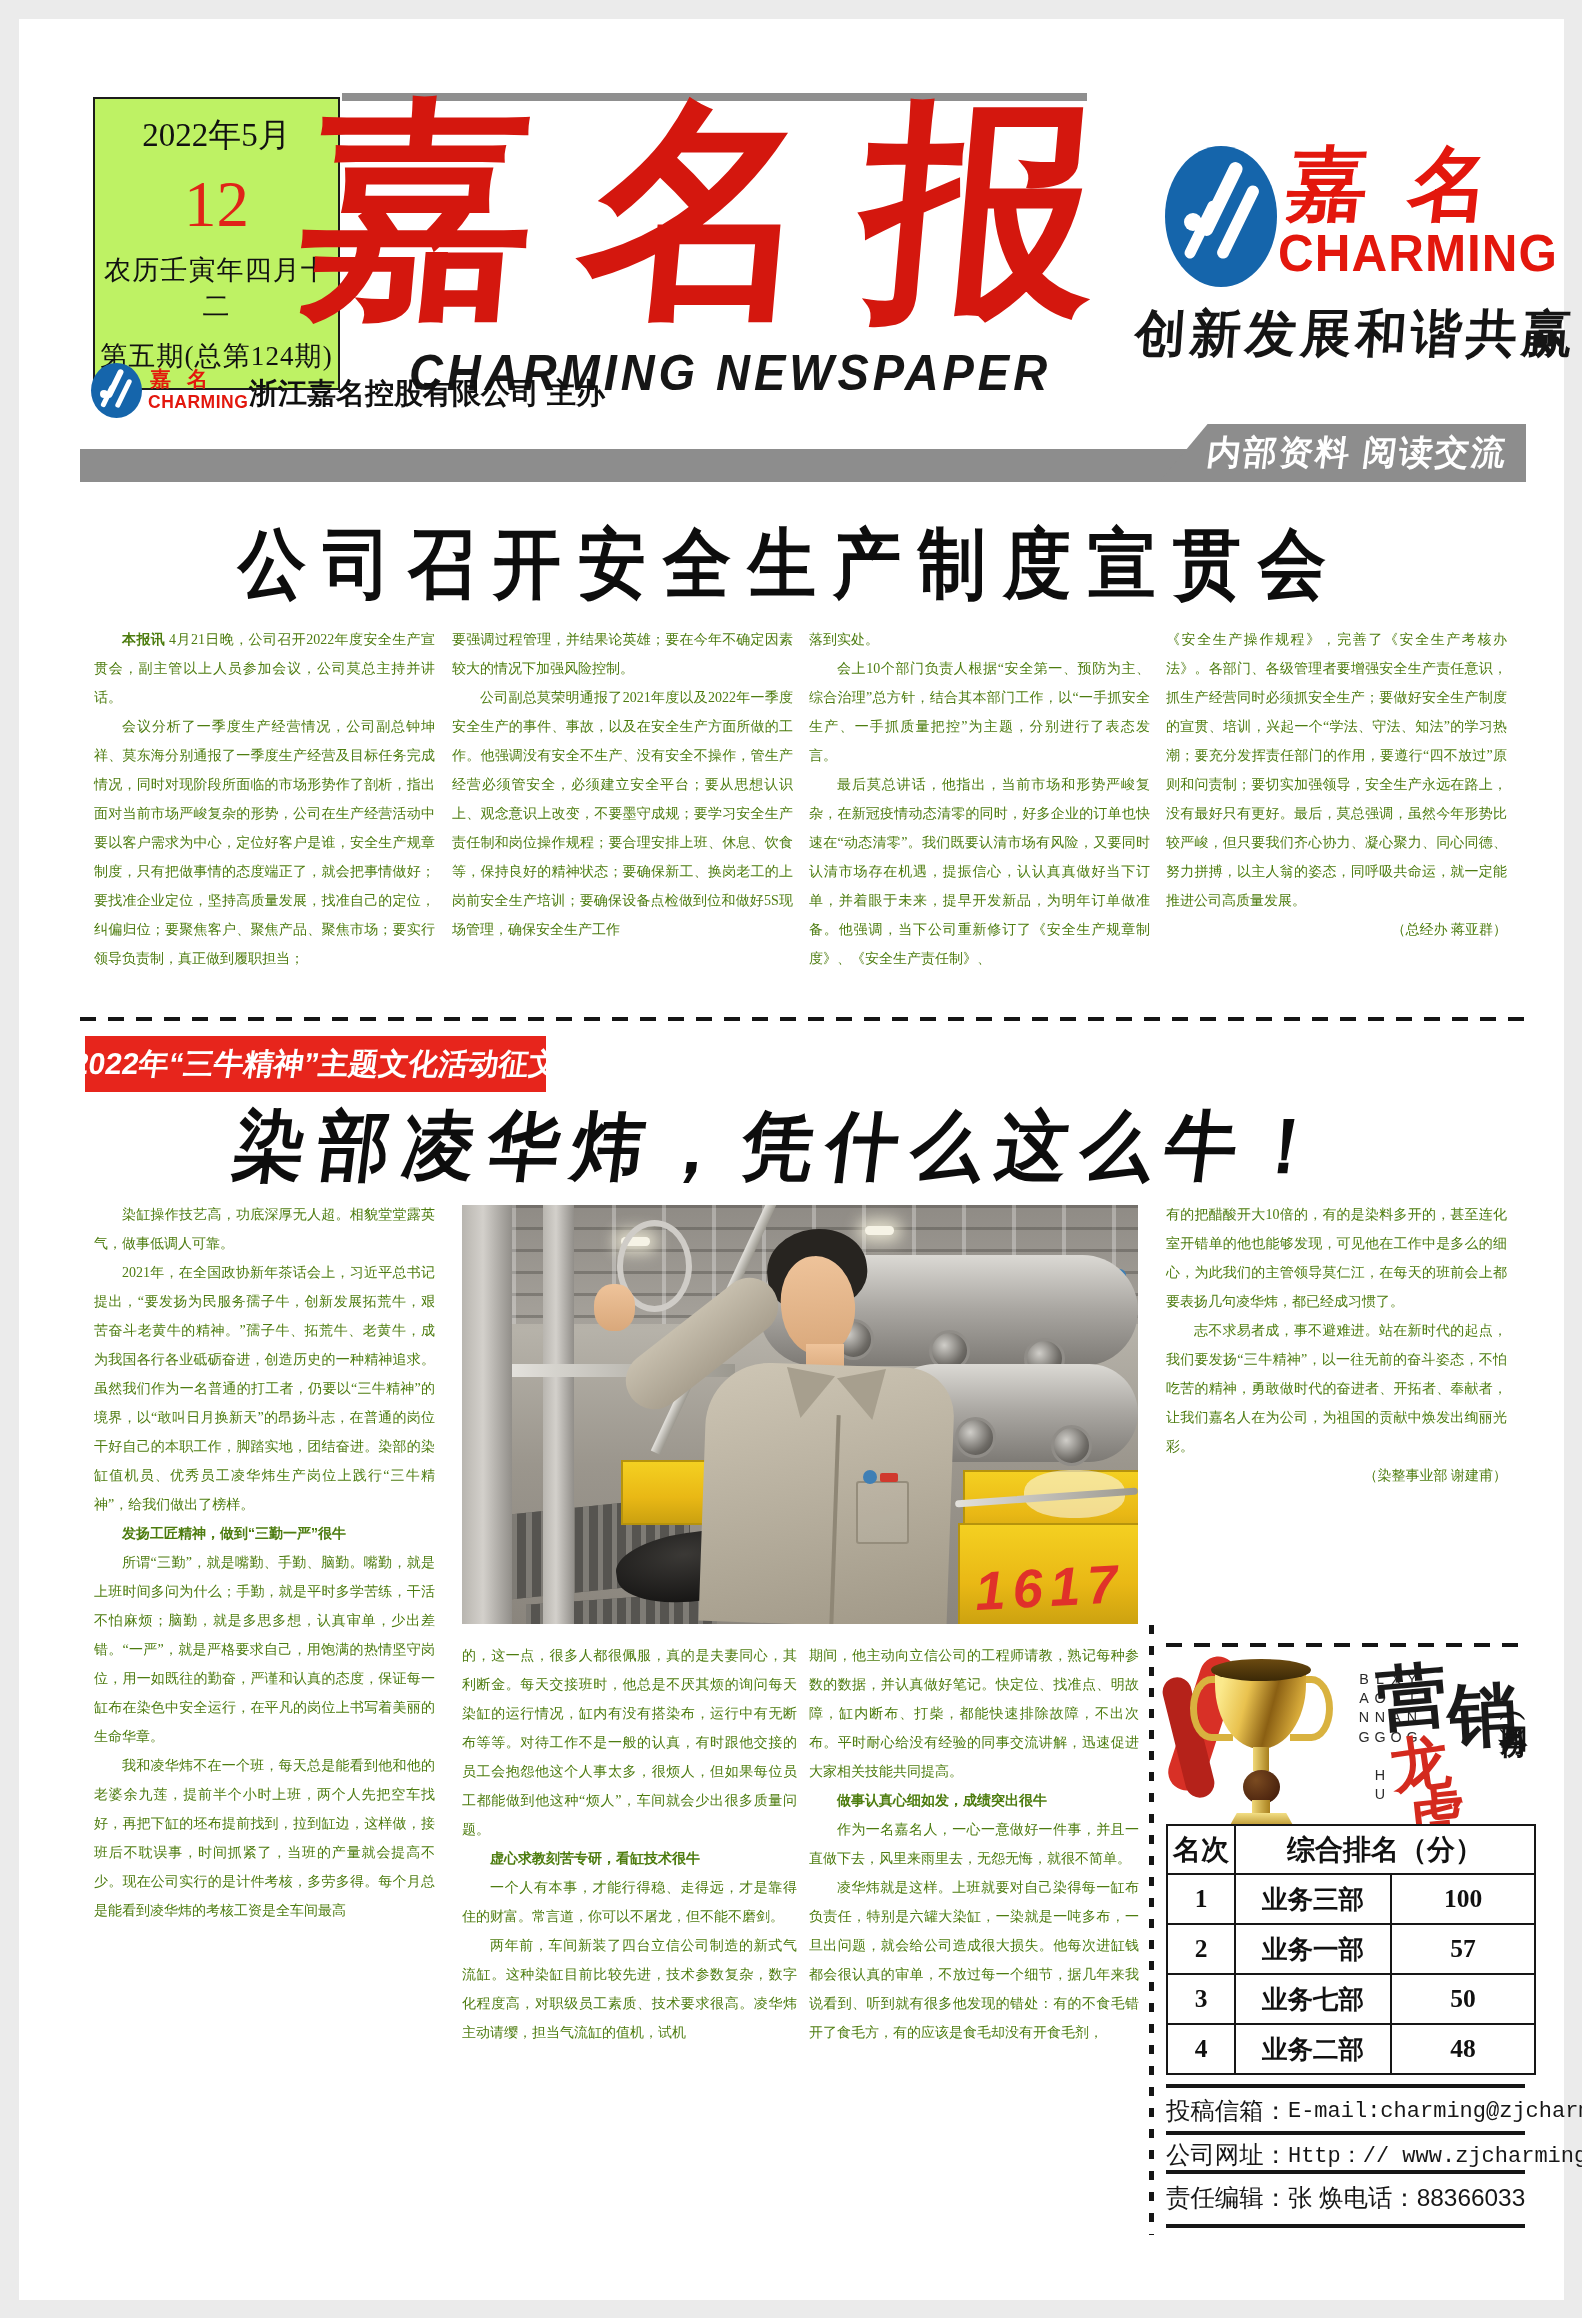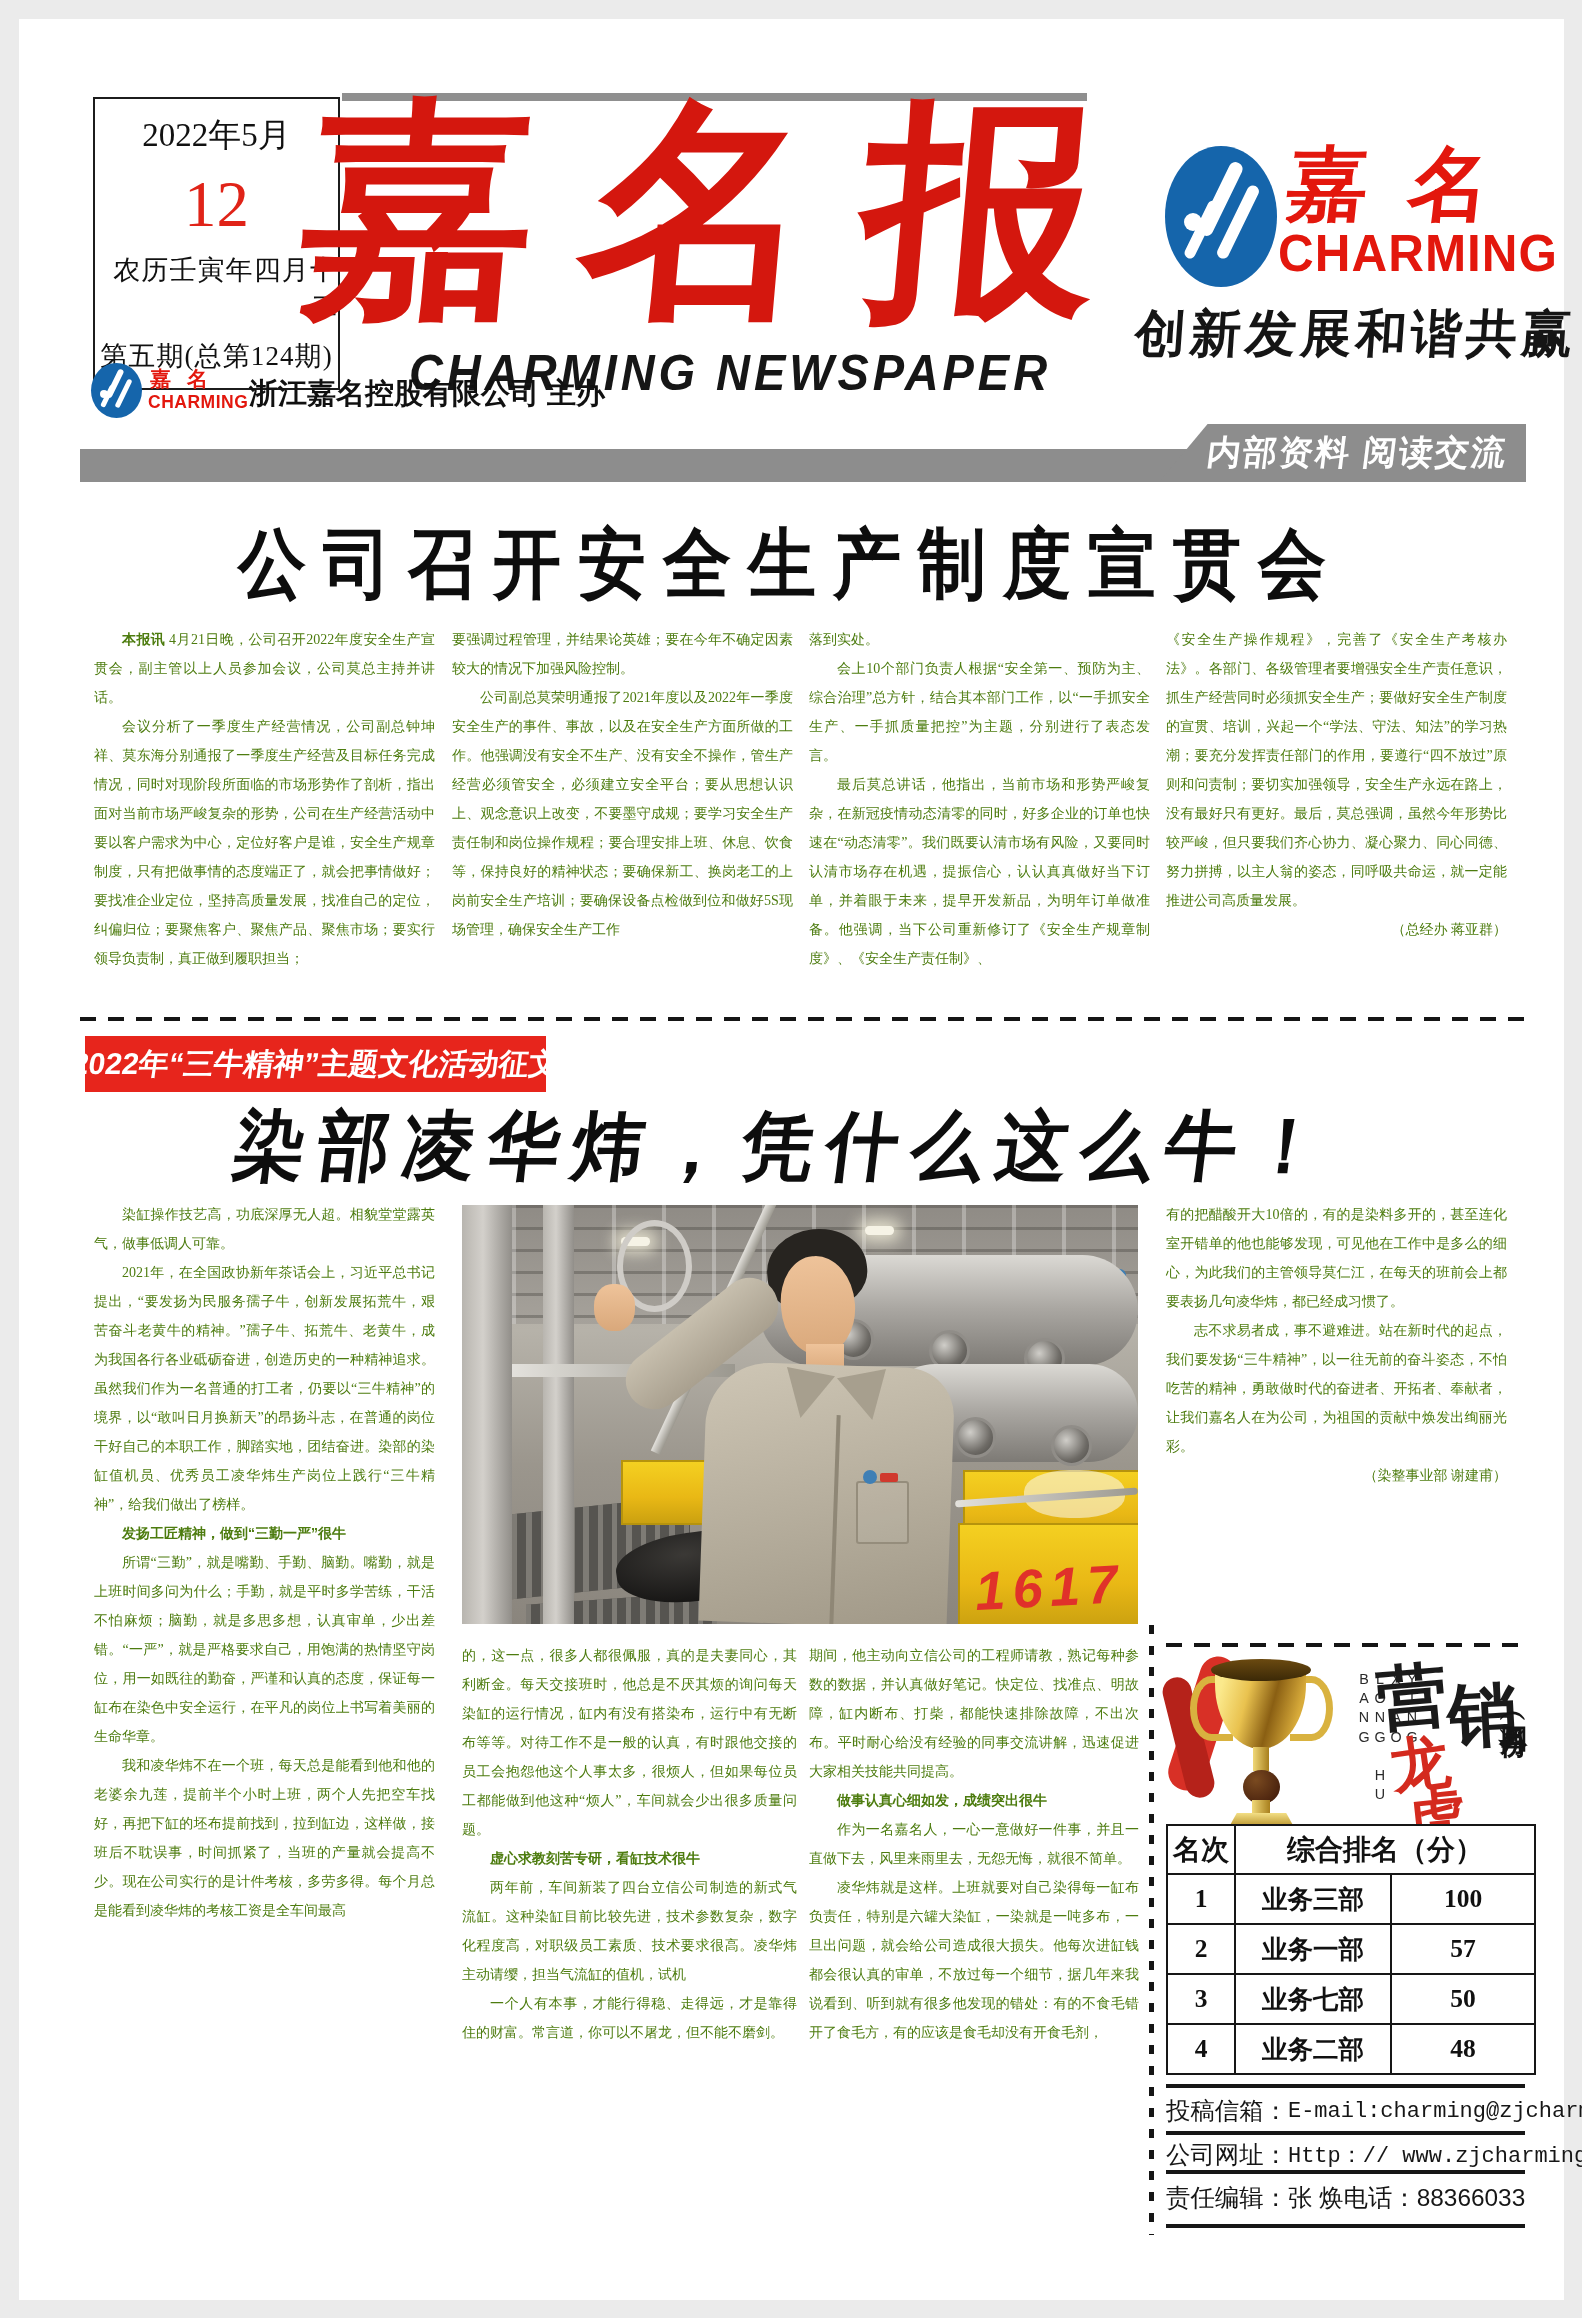"2022年5月" .date-box { background: #ffffff -> #bef264; text-align: right -> center }
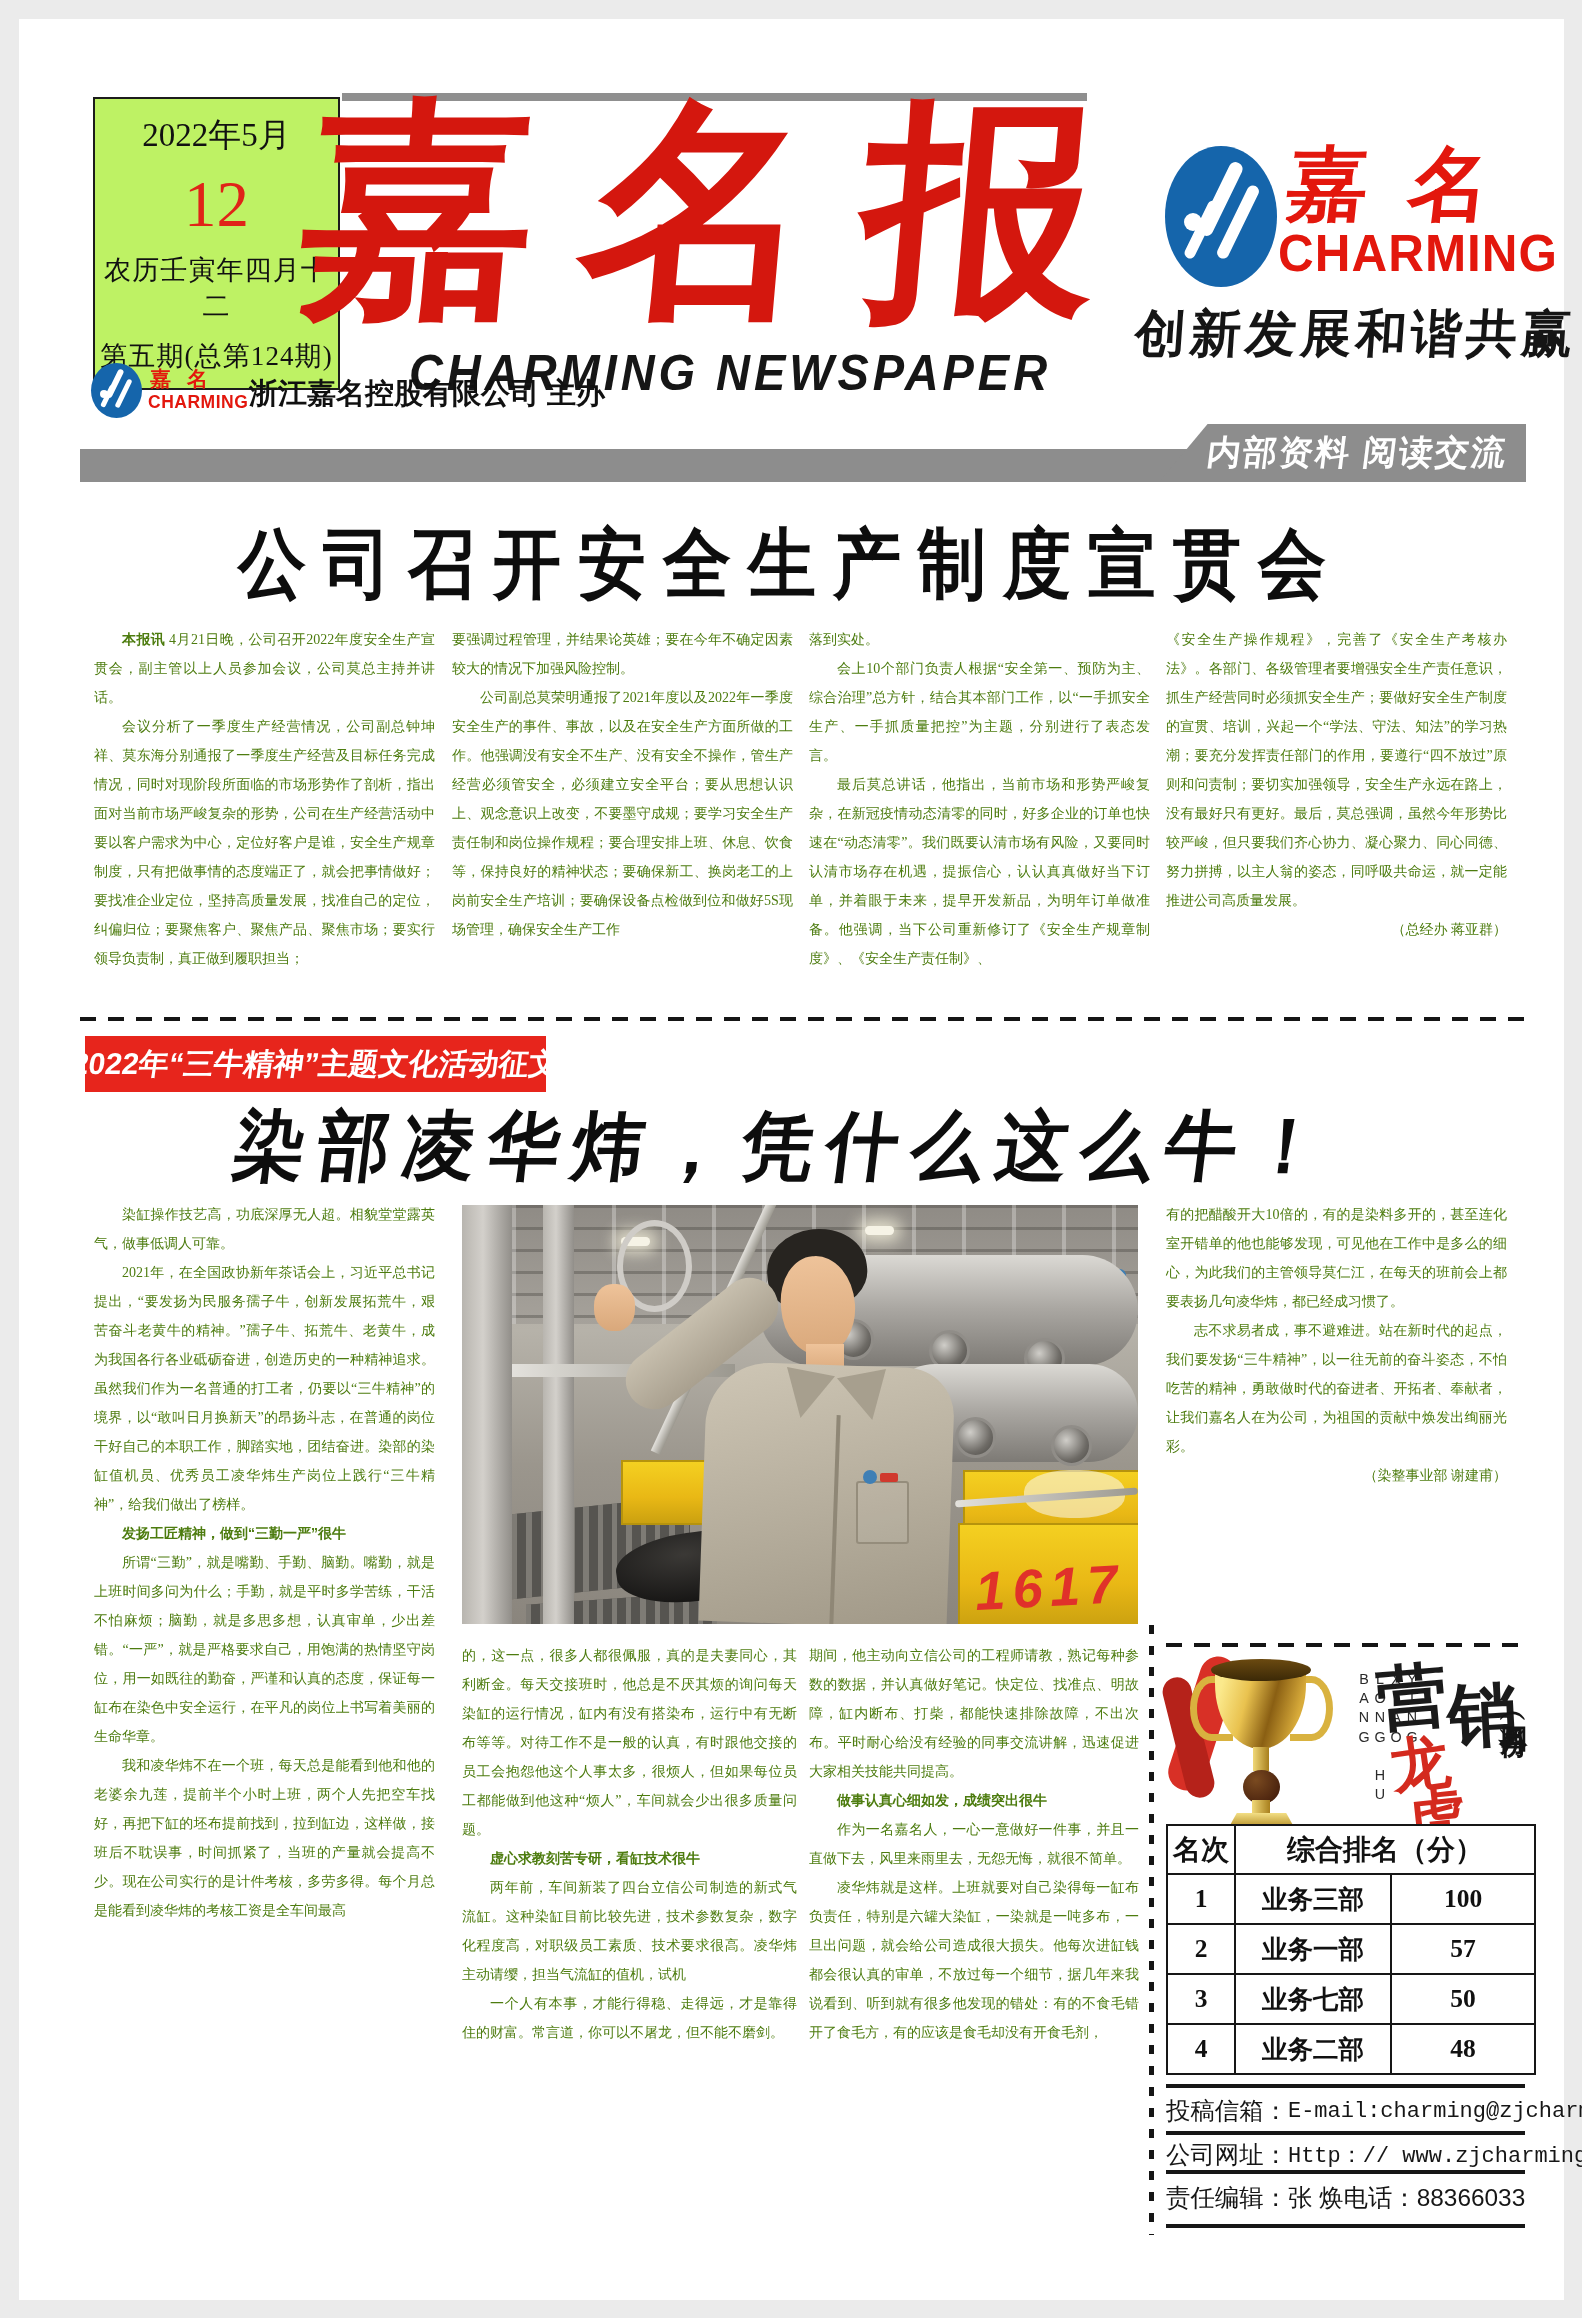"两年前，车间新装了四台立信公司制造的新式气流缸。这种染缸目前比较先进，技术参数复" p { order: before "一个人有本事，才能行得稳、走得远，才是靠得住的财富。常言道，你可以不屠龙，但不能" -> after "一个人有本事，才能行得稳、走得远，才是靠得住的财富。常言道，你可以不屠龙，但不能" }
